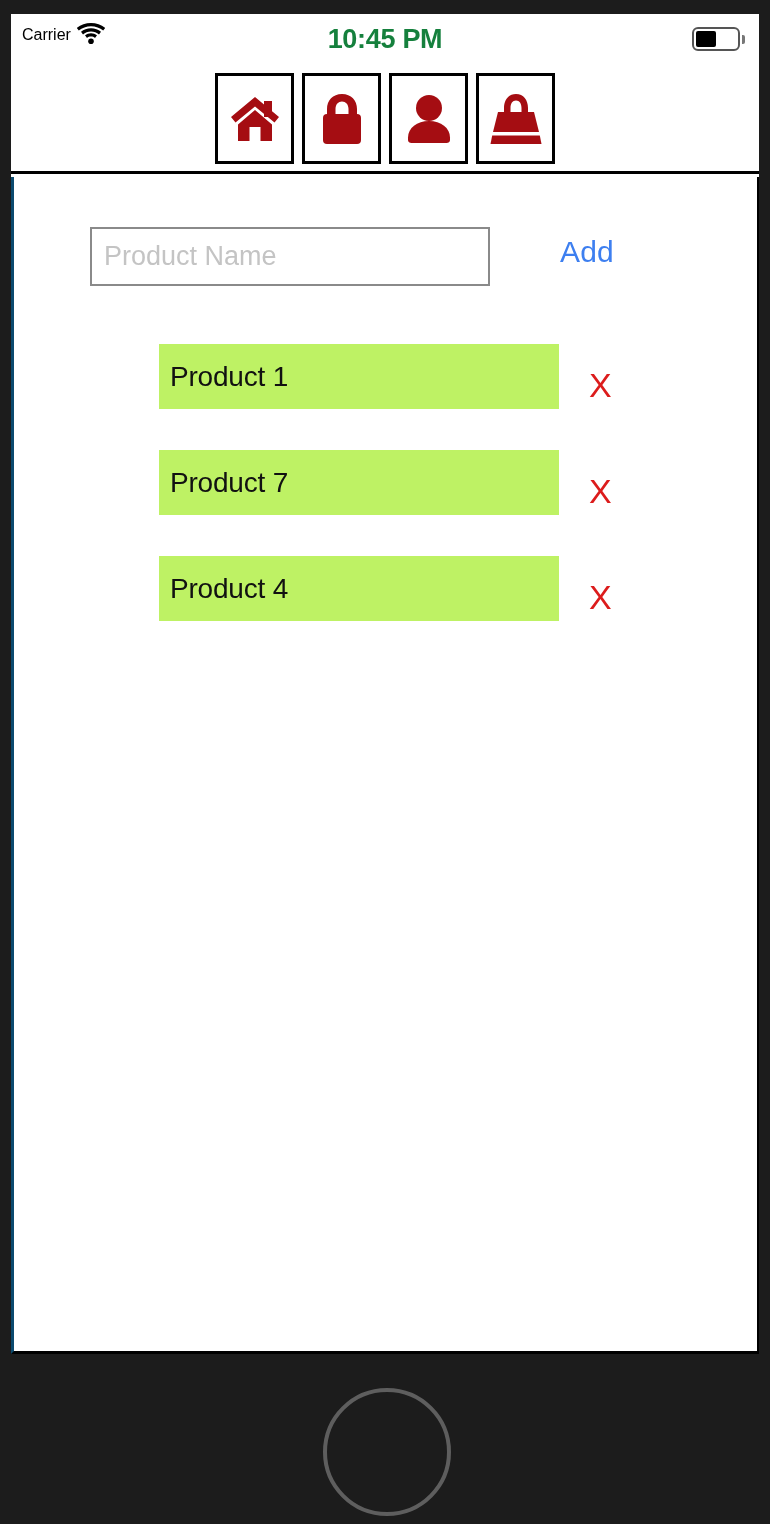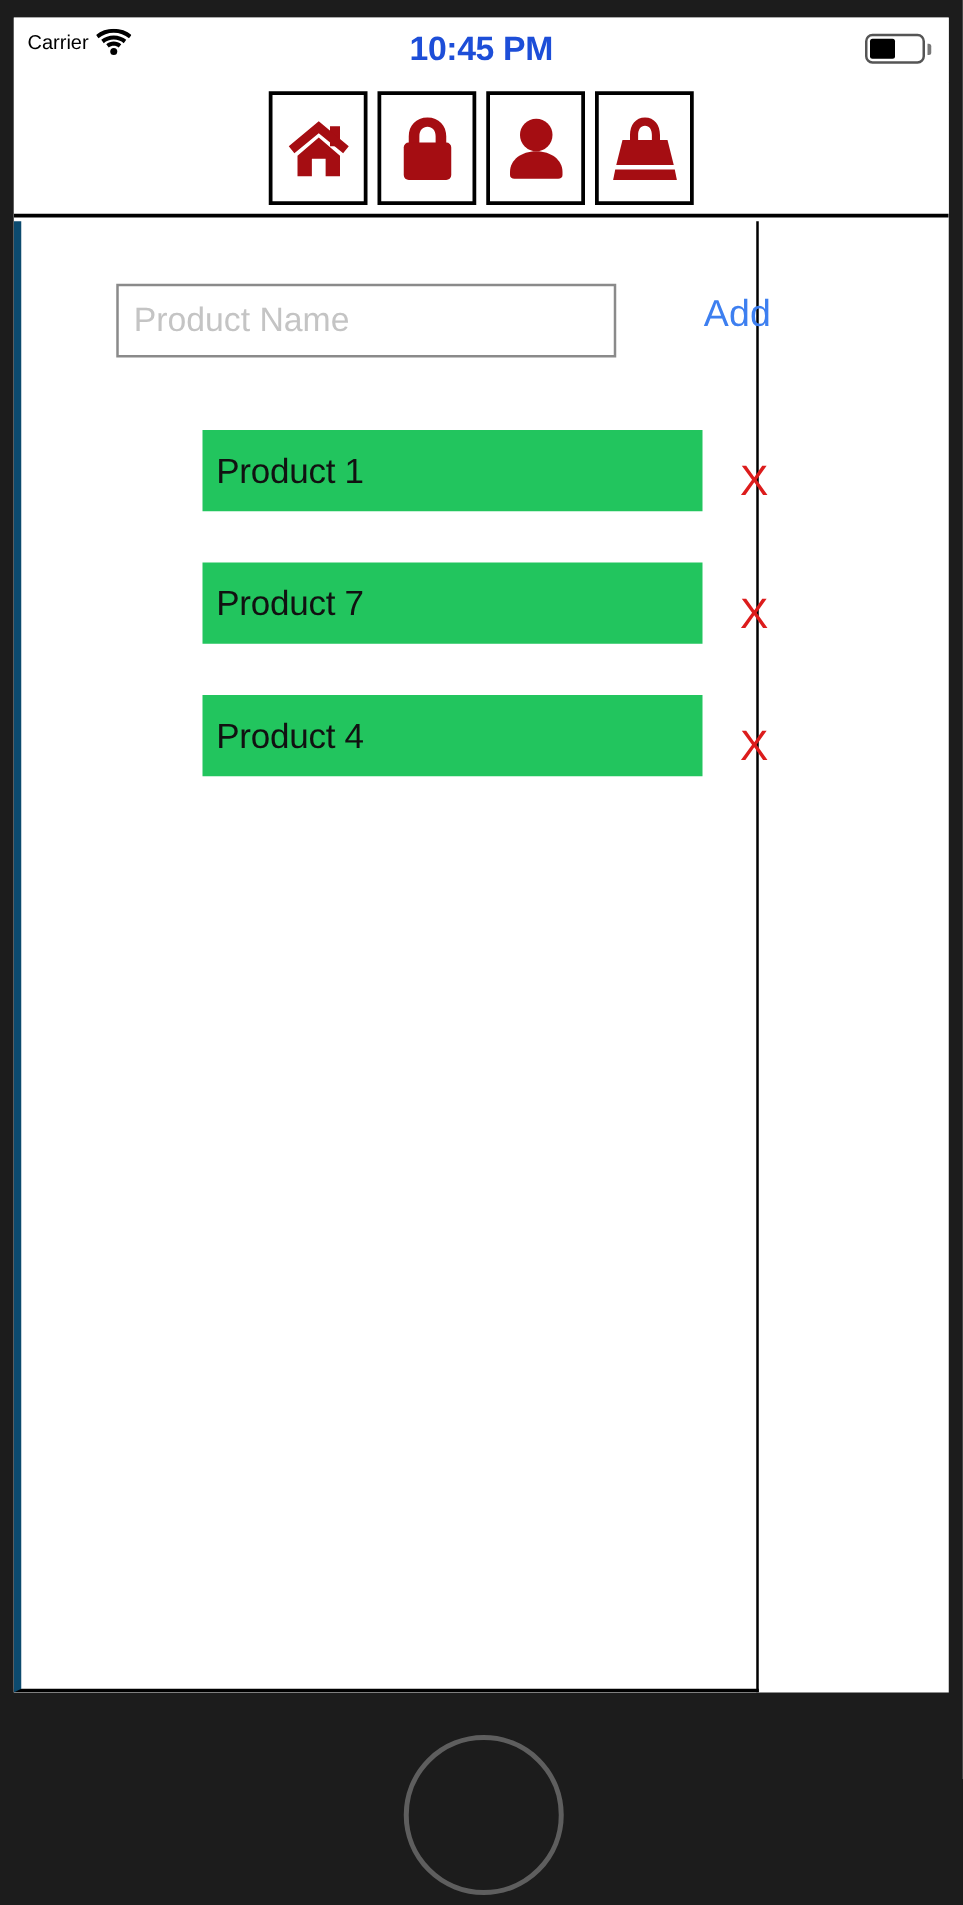"10:45 PM" #clock { color: #1d4ed8 -> #15803d }
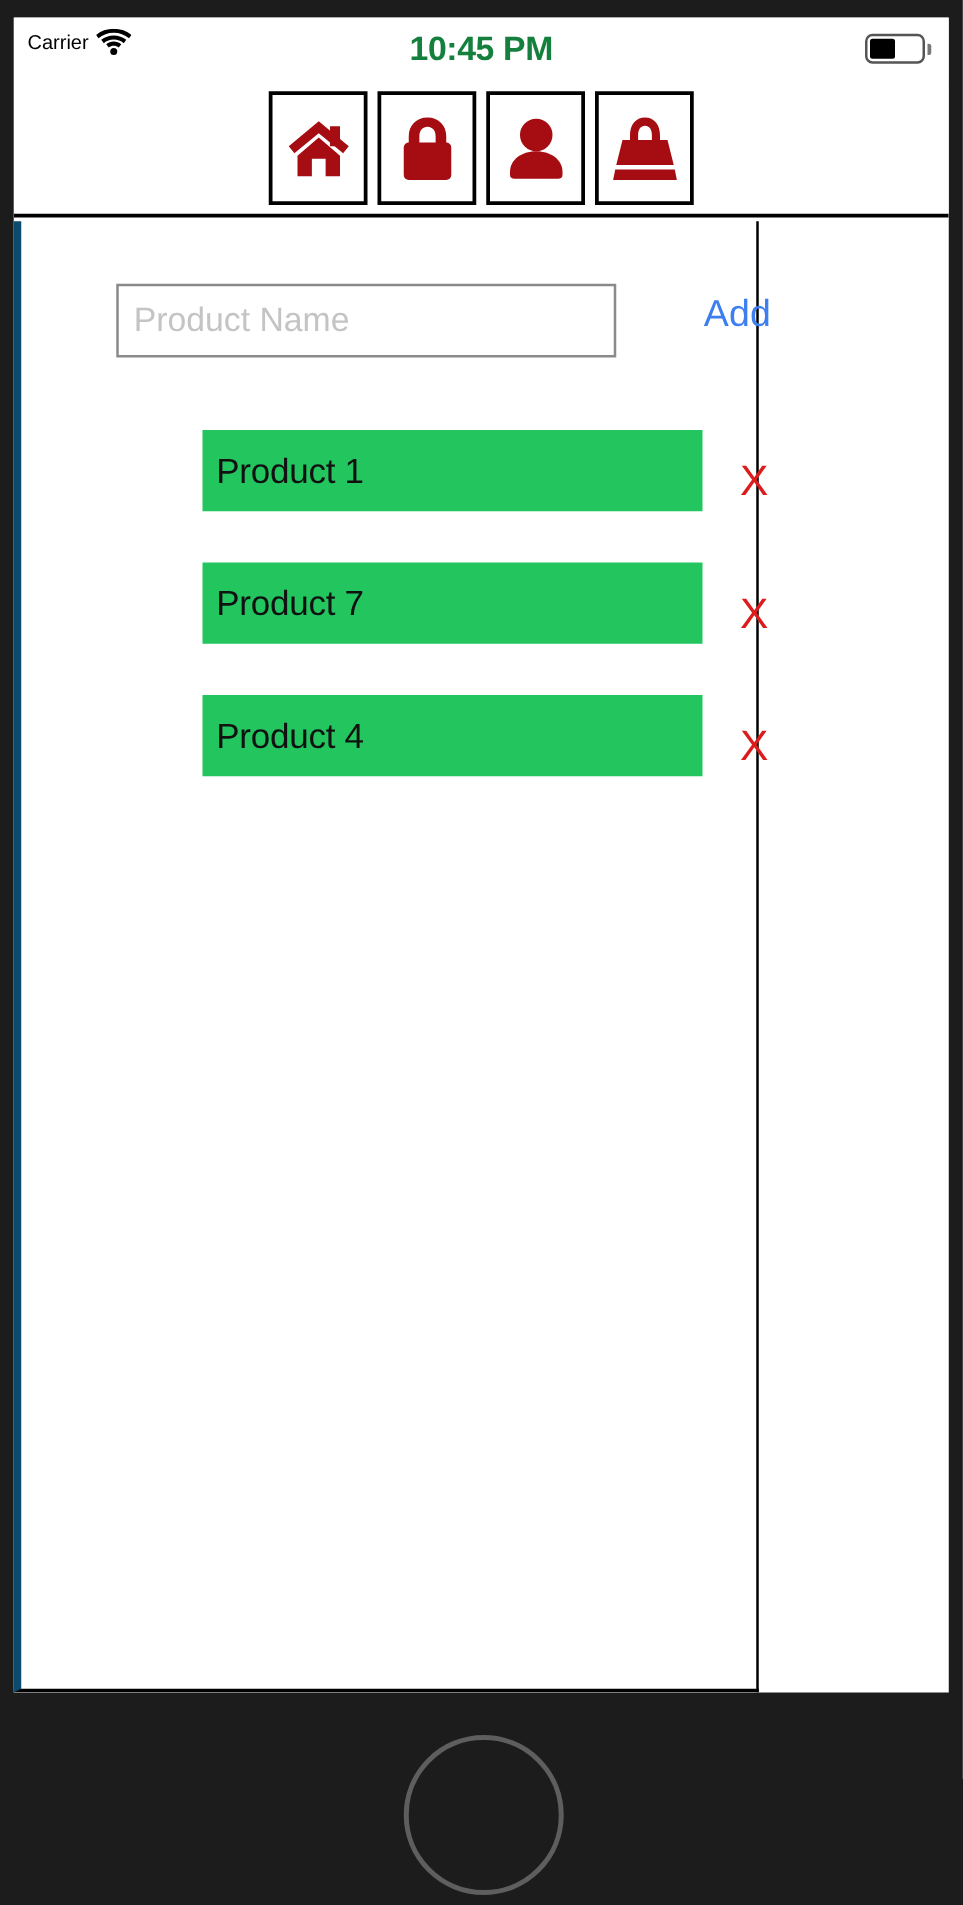"Product Name" #content { border-left: 6px solid #0c4a6e -> 3px solid #0c4a6e; width: 596px -> 748px }
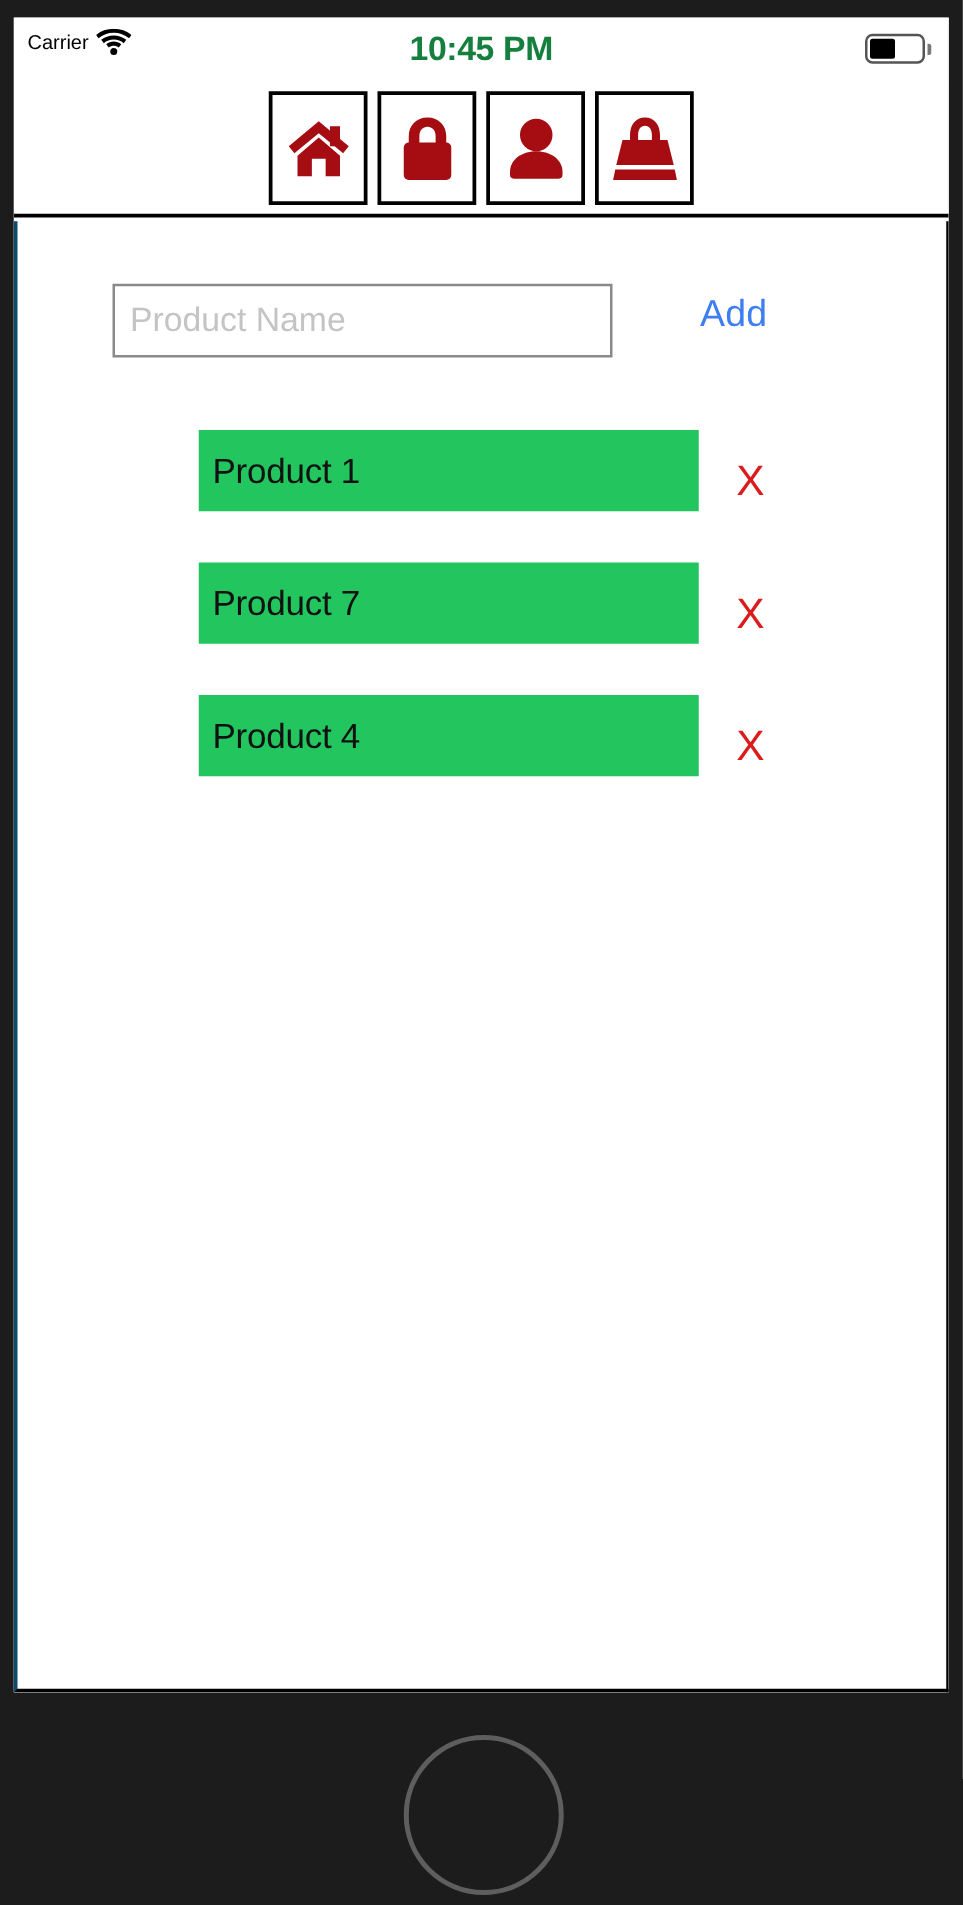"Product 1" .product-box { background: #22c55e -> #bef264 }
